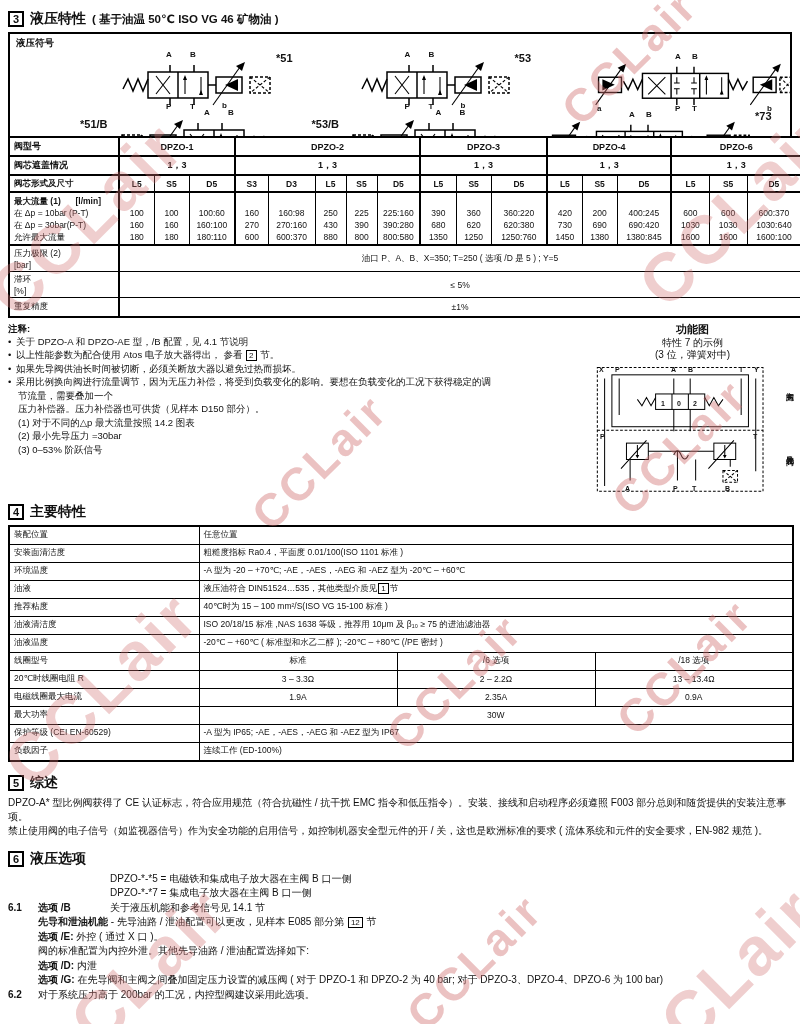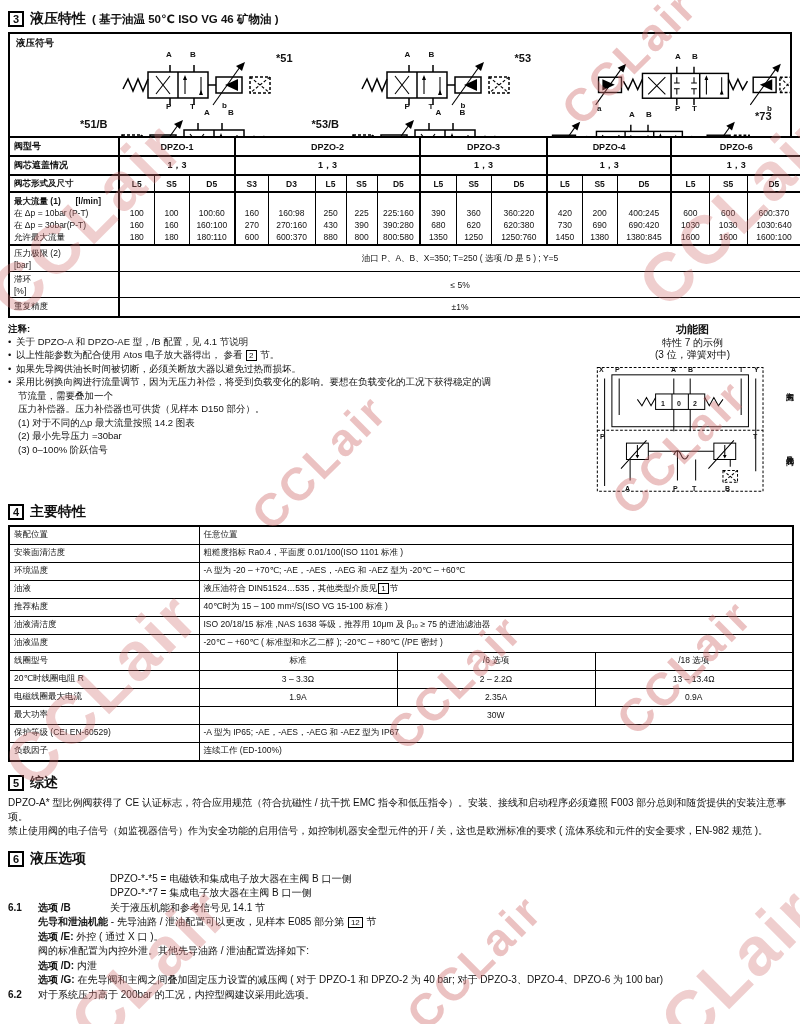"(3) 0–100% 阶跃信号" div.ind { text: 100% -> 53% }
